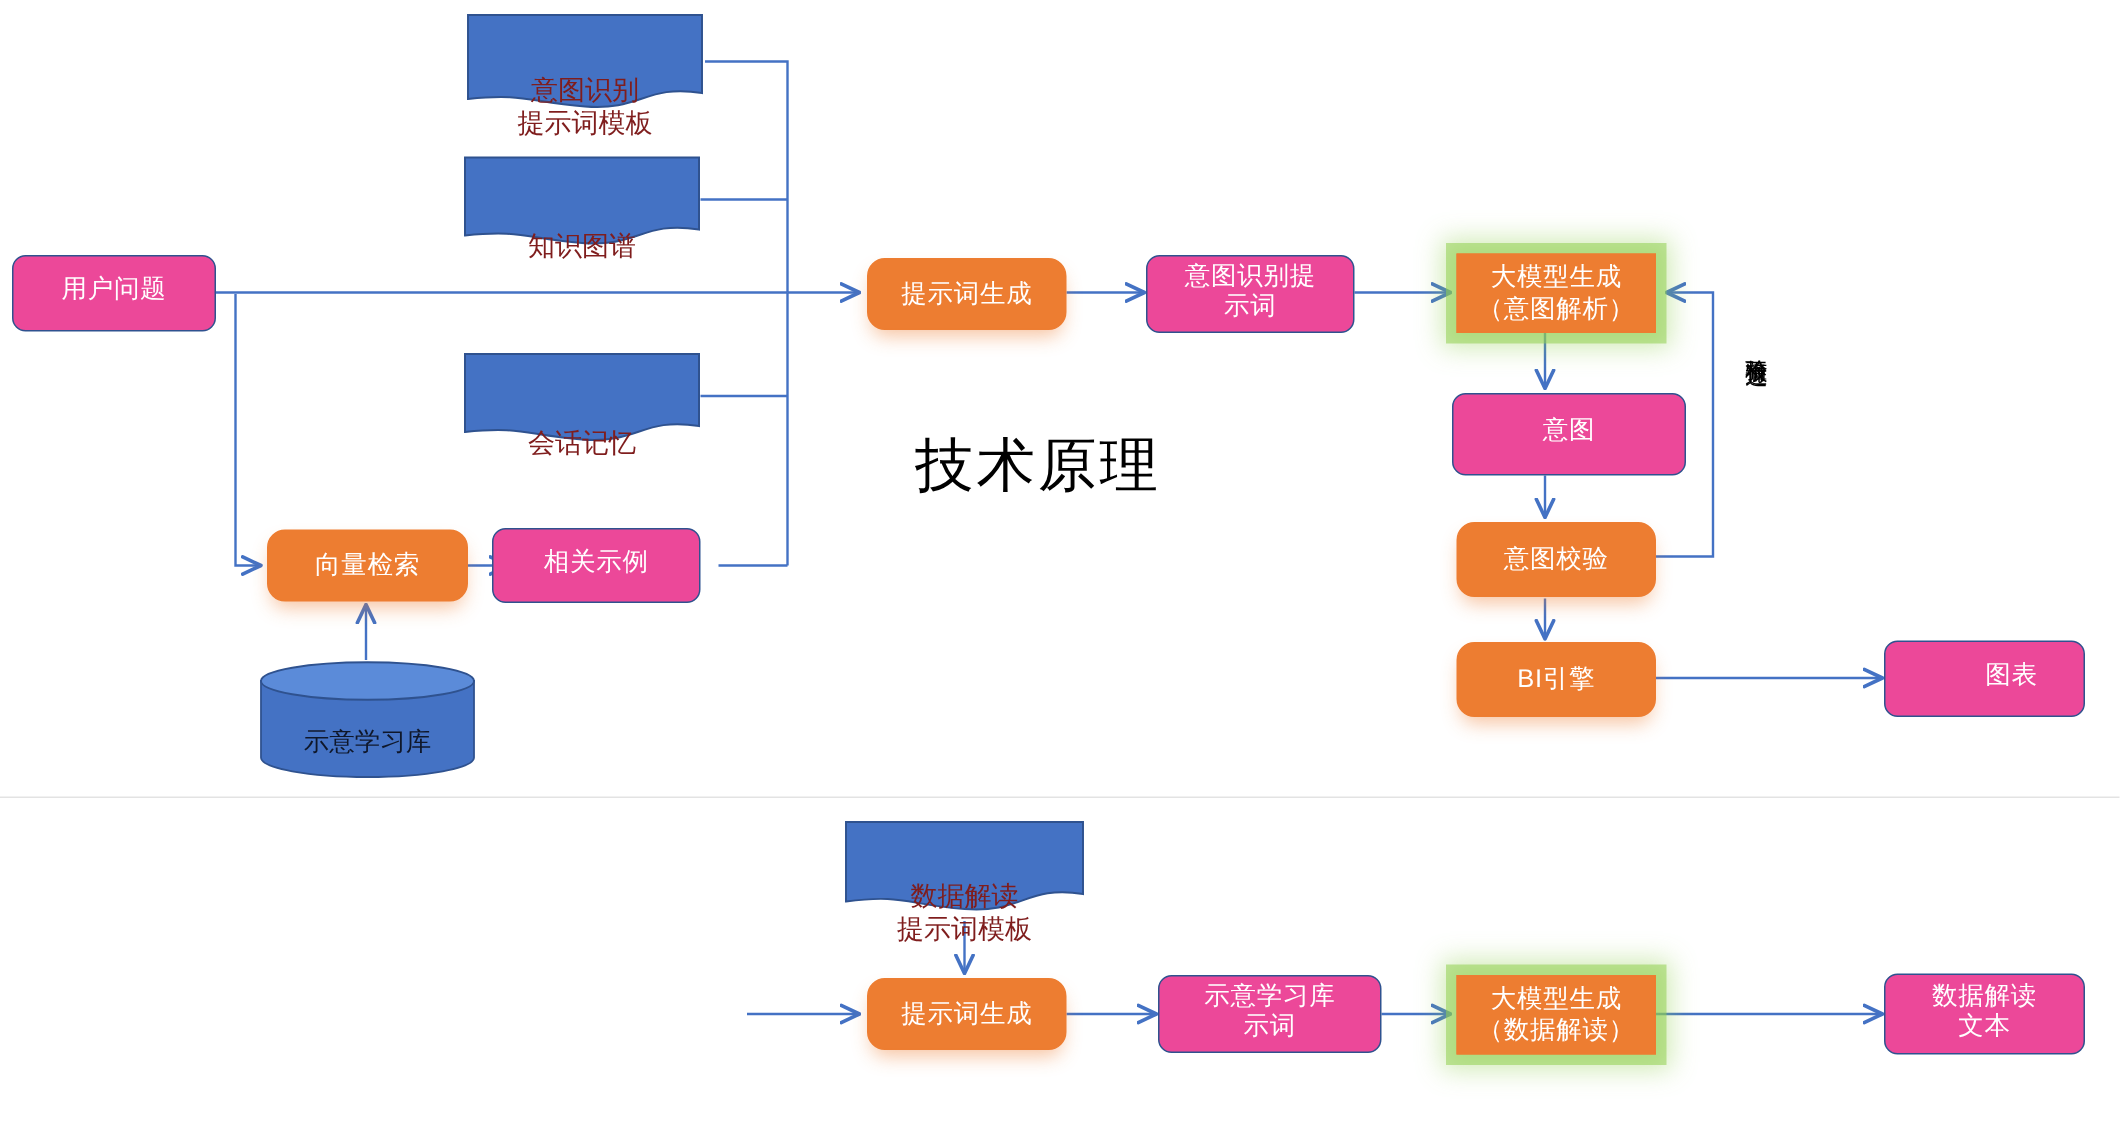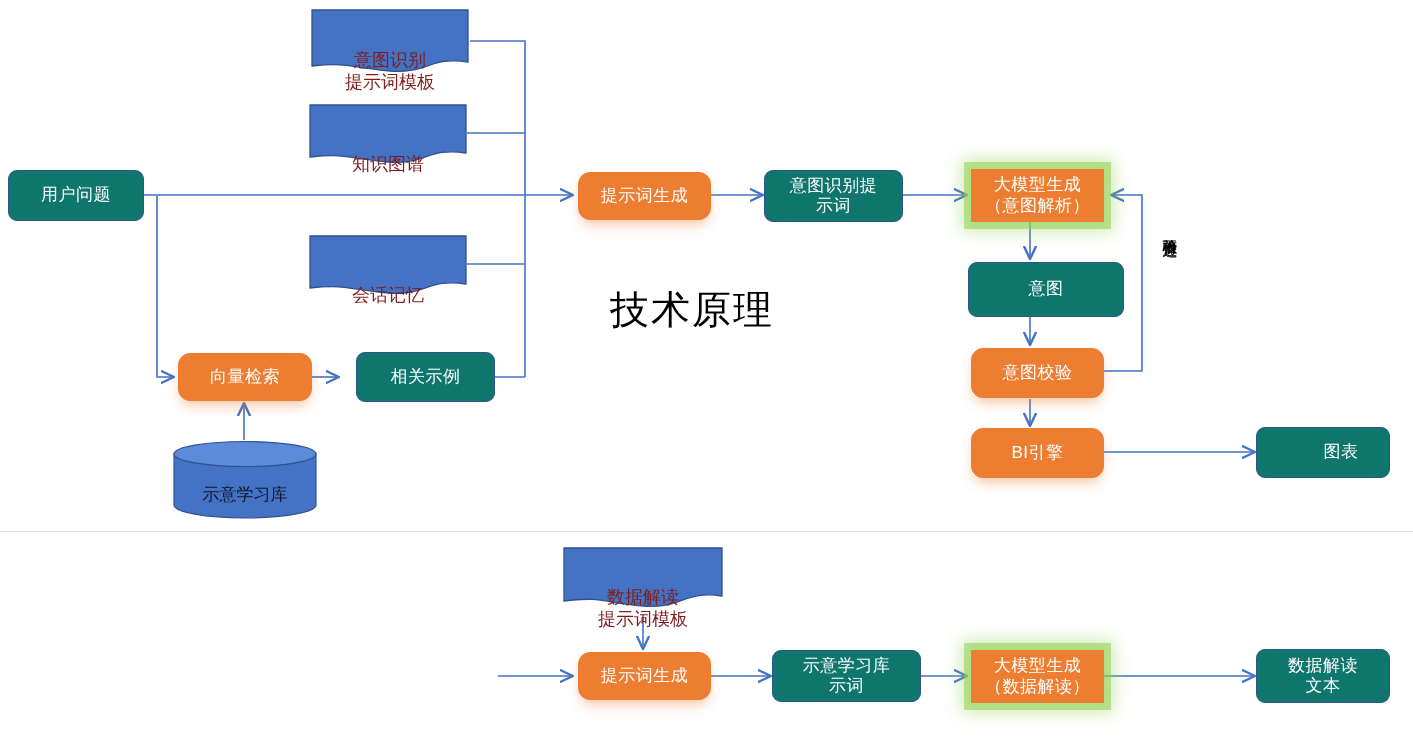"用户问题" .rrect { background: #0f766e -> #ec4899; font-family: none -> Liberation Mono, monospace }
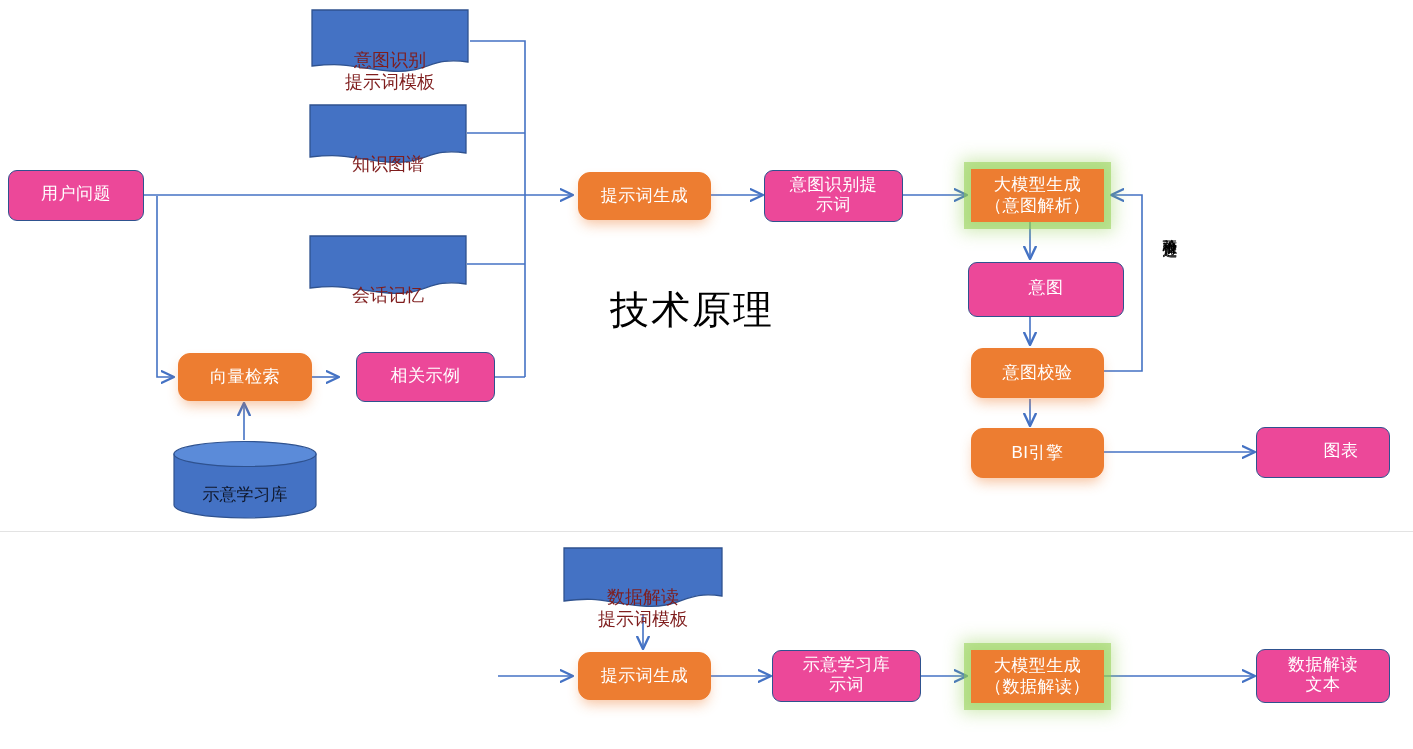"相关示例" div.node { left: 356px -> 328px }
